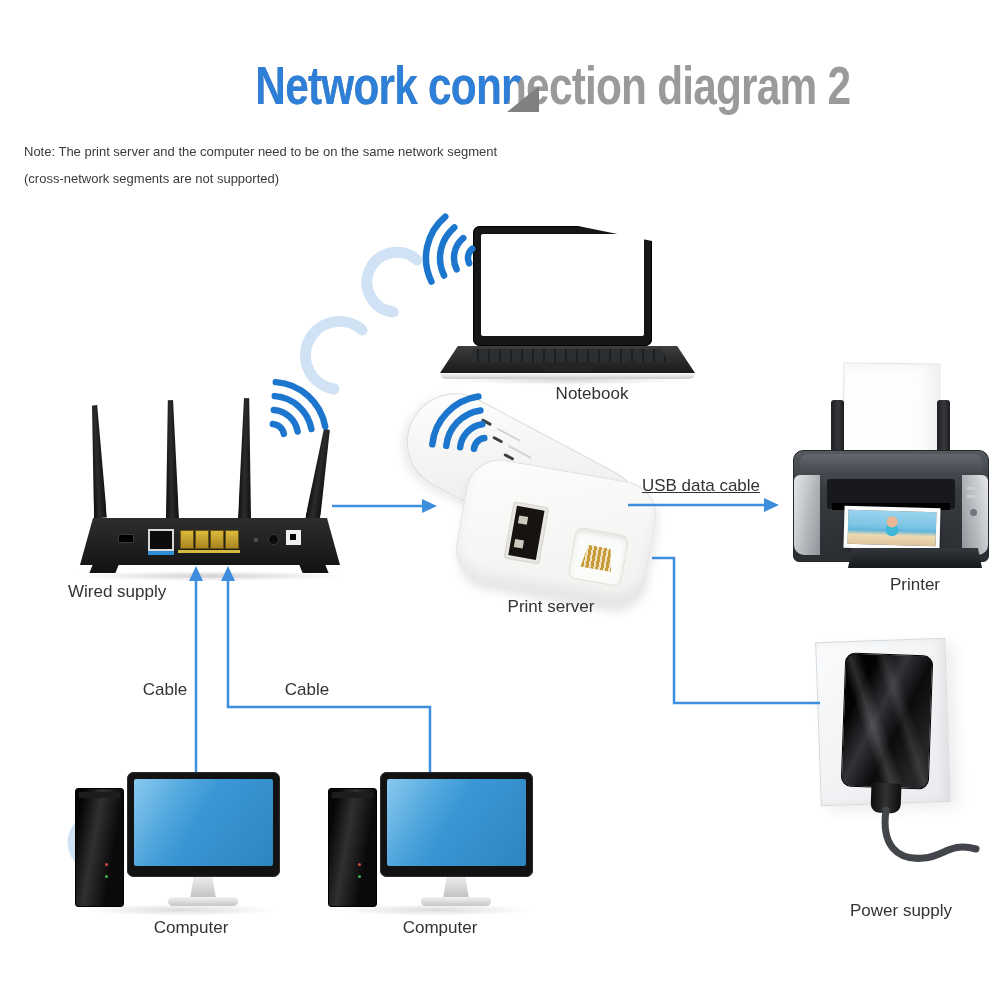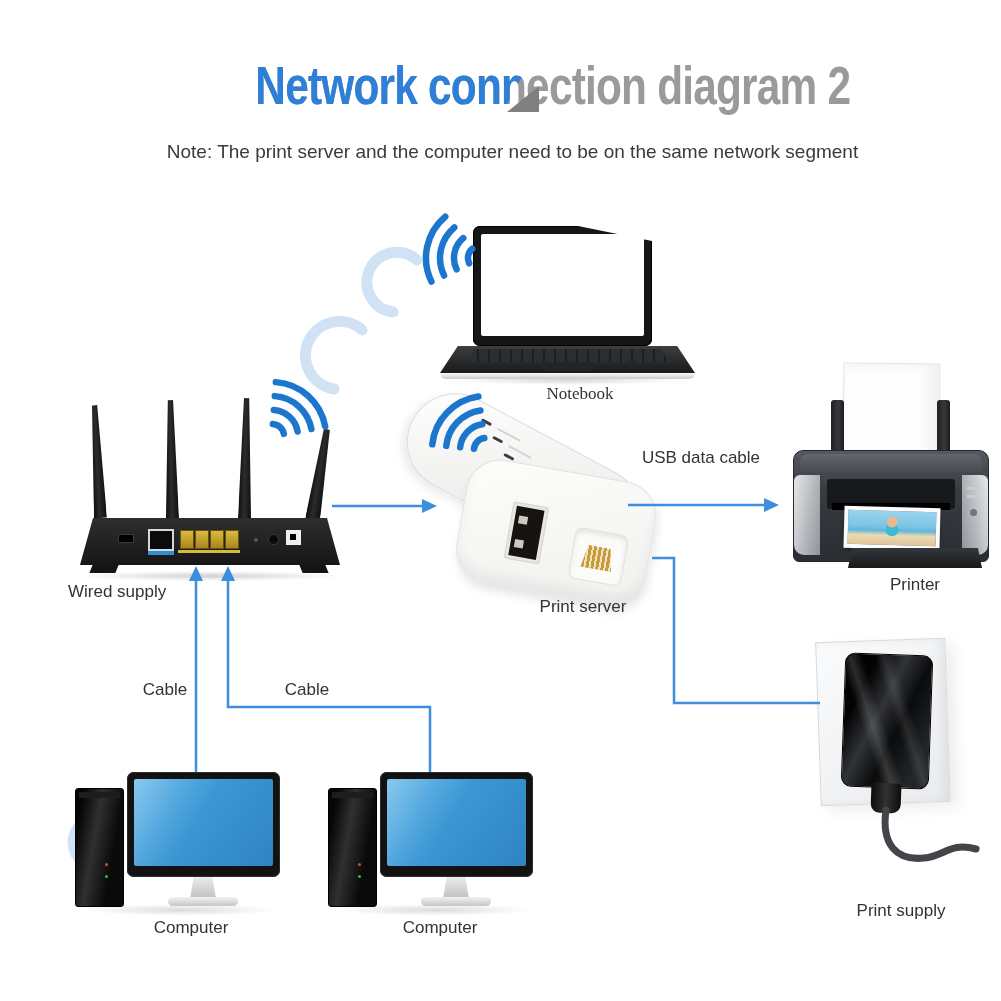"Note: The print server and" .note { font-size: 19px -> 13px; text-align: center -> none }
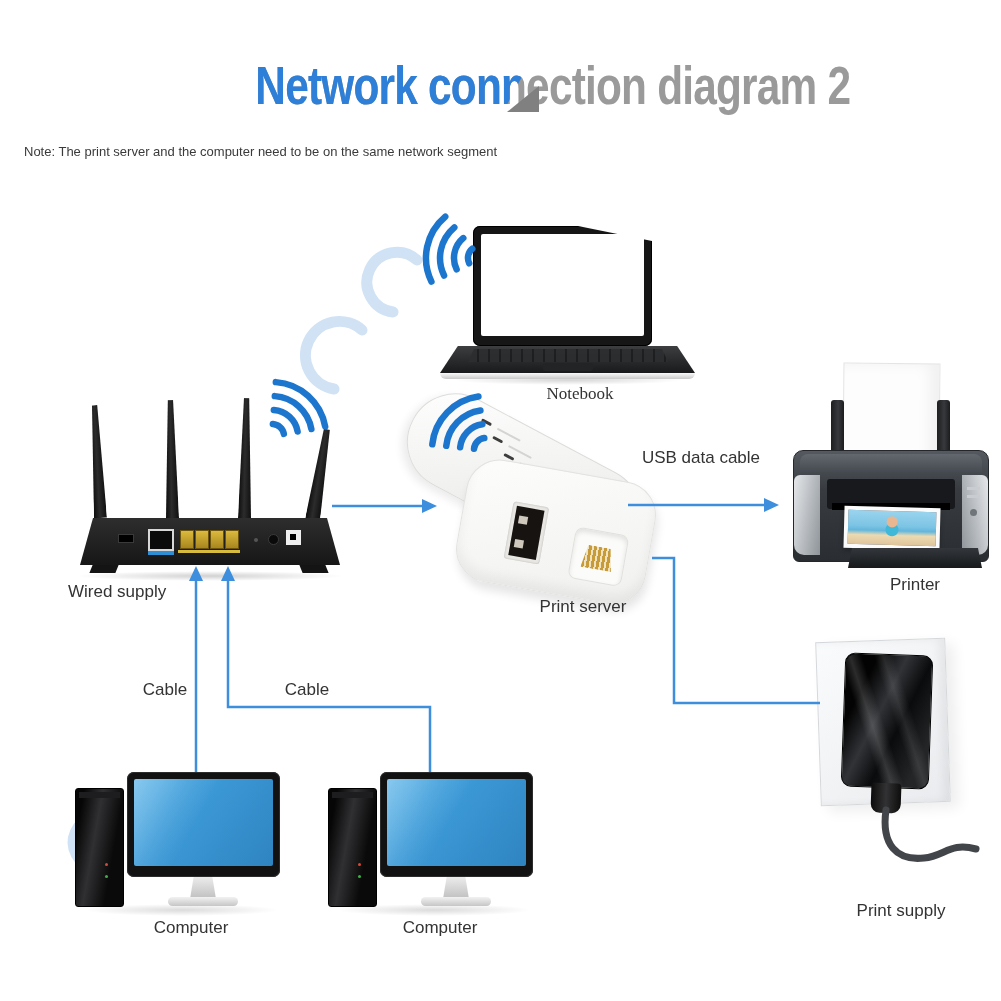"(cross-network segments are not" div { html: none -> <div>(cross-network segments are not supported)</div> }
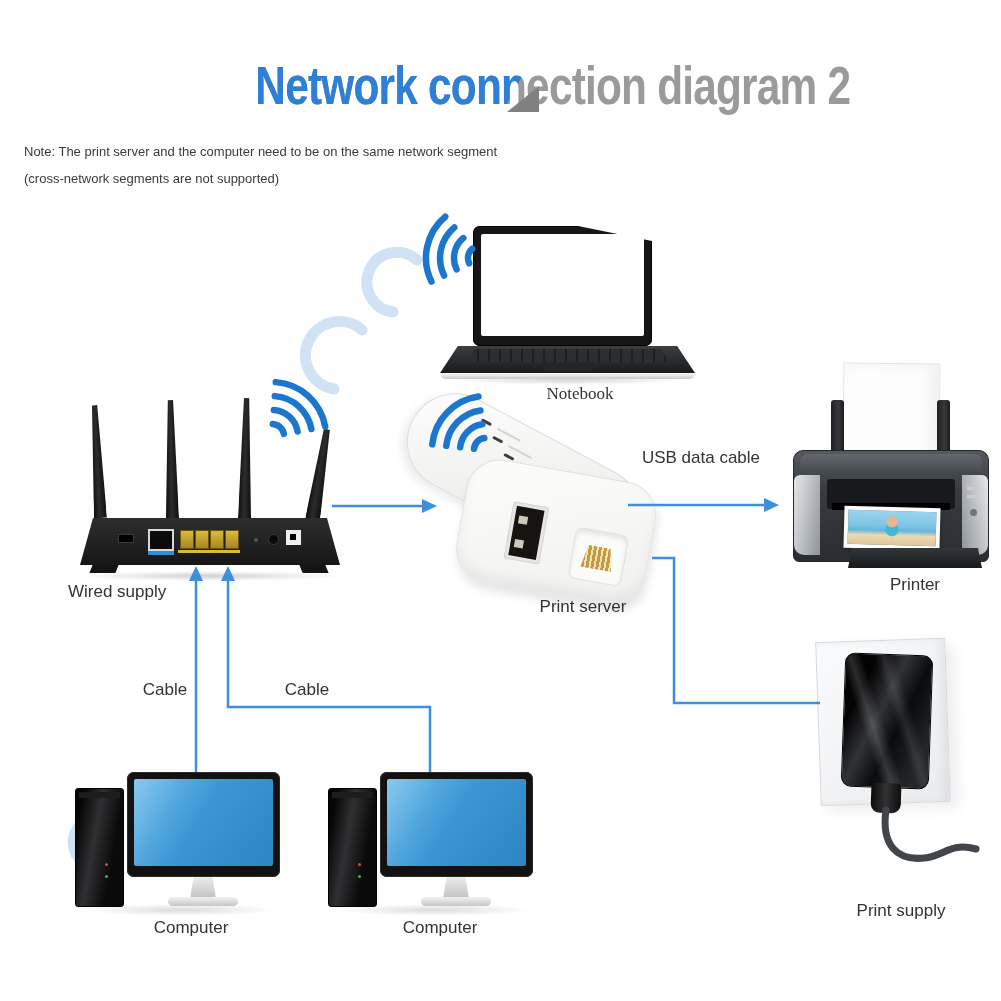"Notebook" .lb-notebook { font-family: Liberation Serif, serif -> none; left: 580px -> 592px }
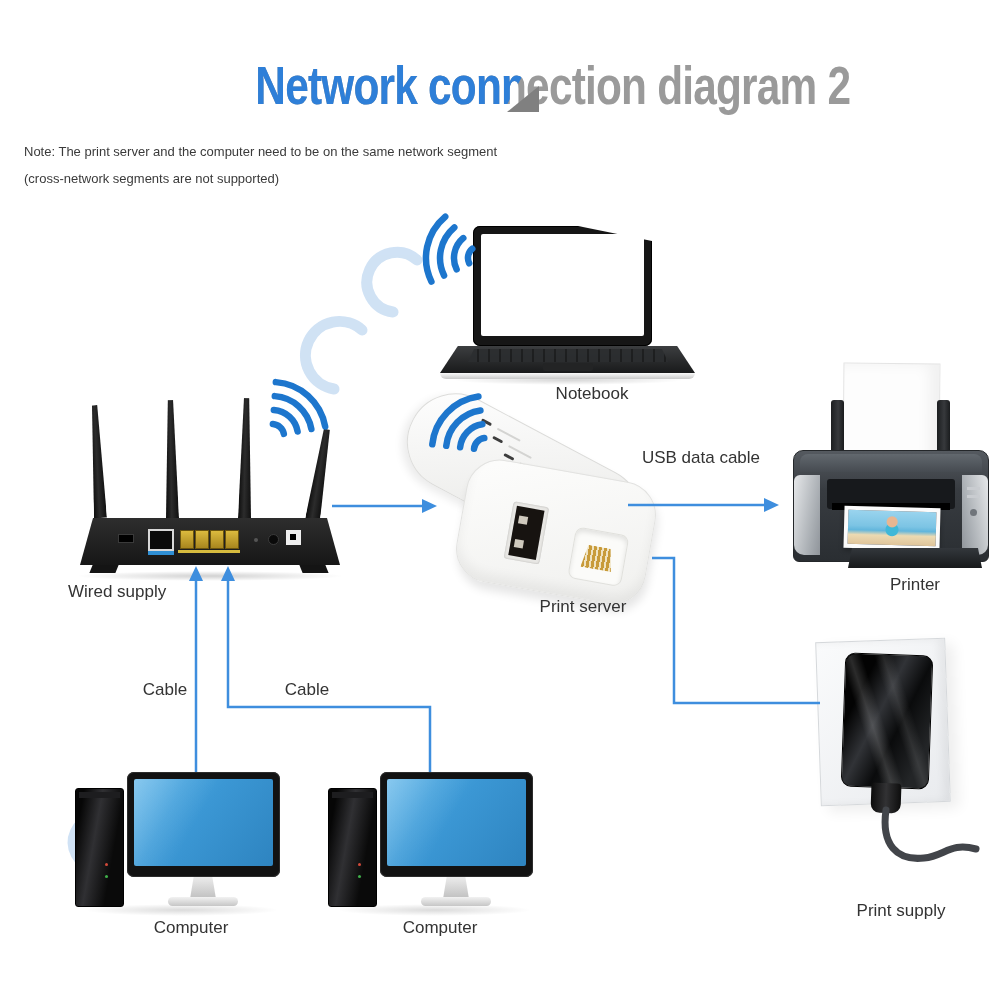"USB data cable" .lb-usb { text-decoration: none -> underline; top: 448px -> 476px }
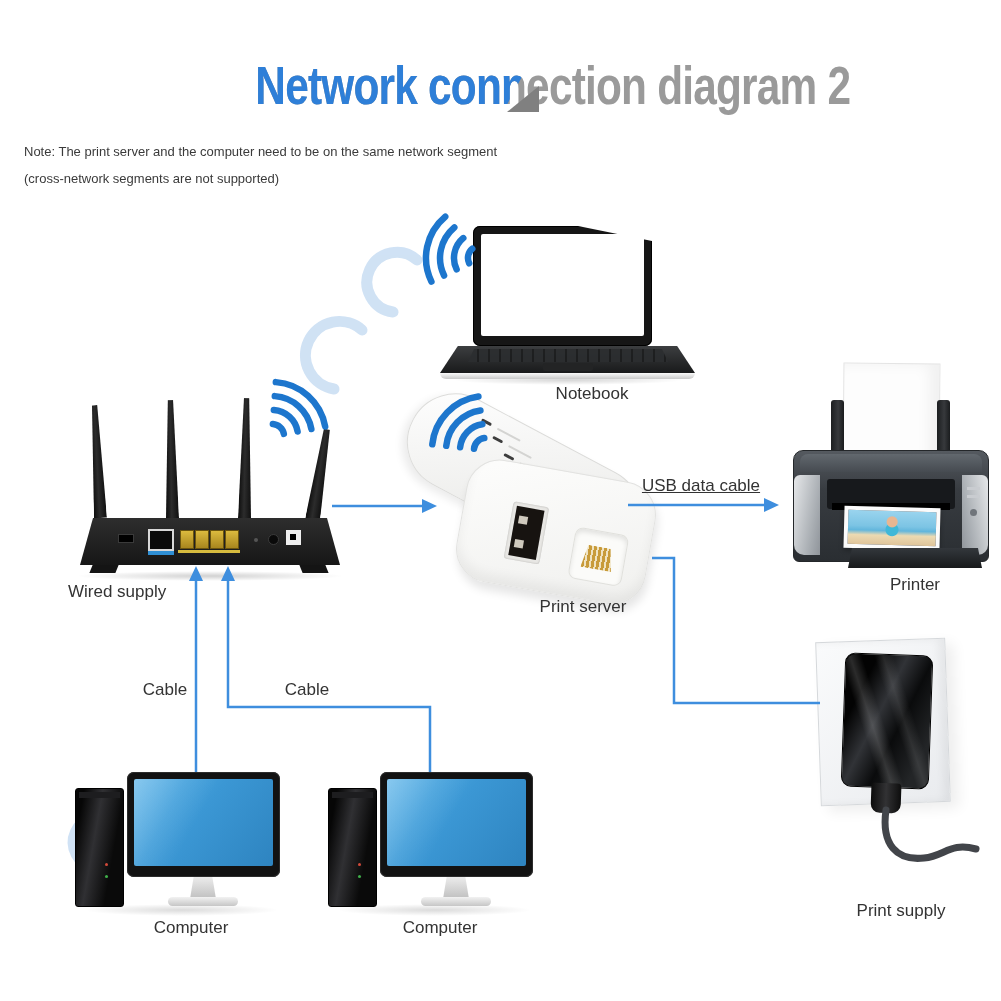"Print server" .lb-printserver { margin-left: 32px -> none }
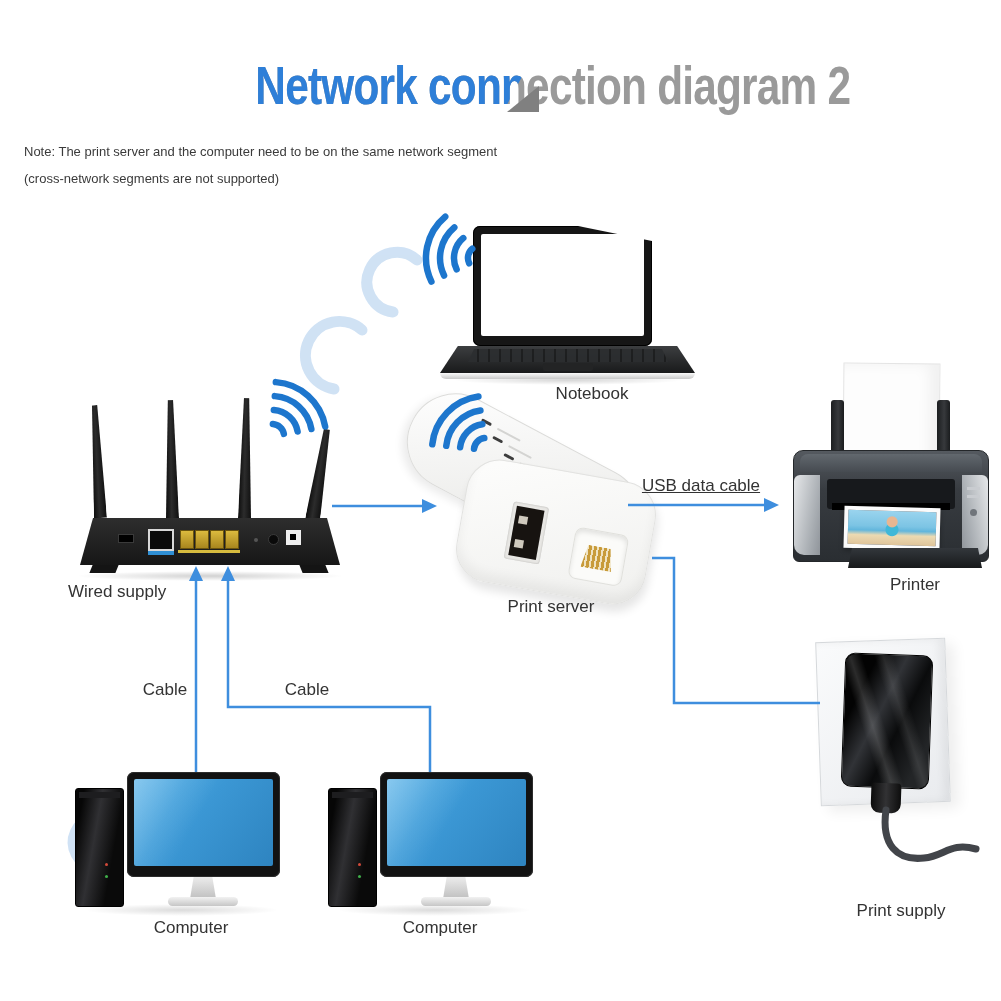"Print supply" div.label { text: Print -> Power }
